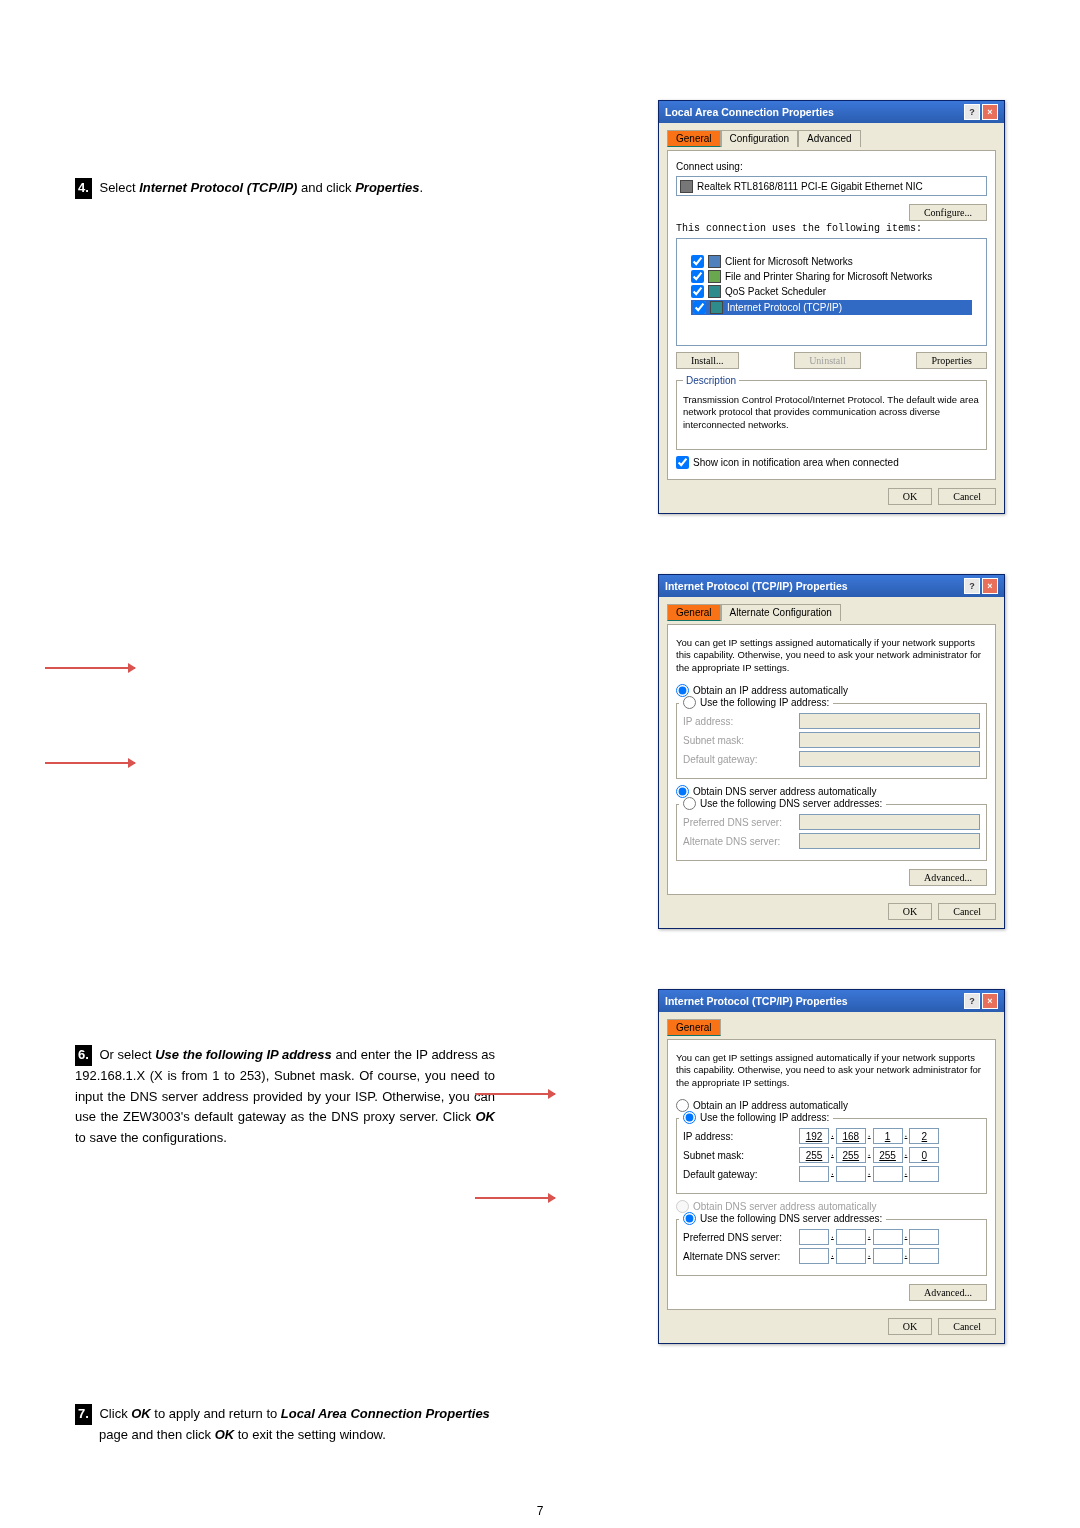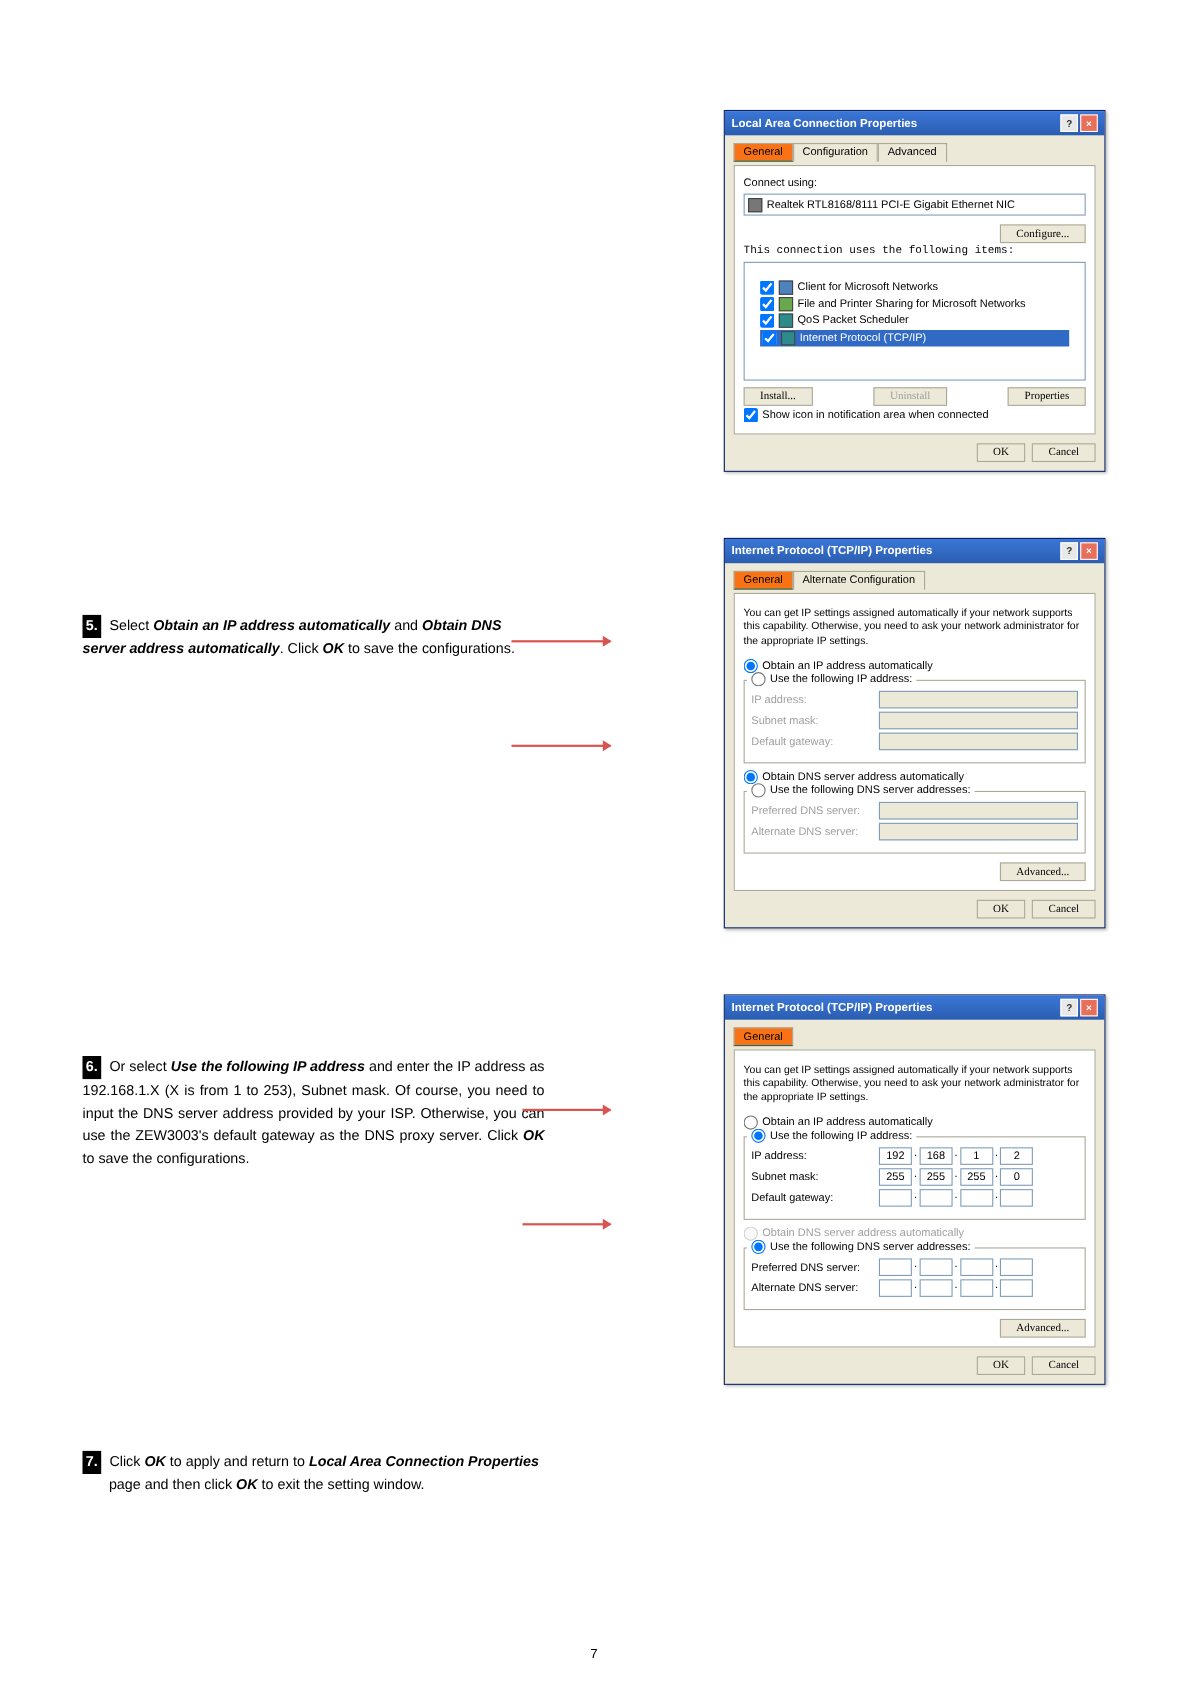"4. Select Internet Protocol (TCP/IP)" div.left-col { html: none -> <div> <div> <span>4.</span> <span>Select </span><span>Internet Protocol (TCP/IP)</span><span> and click </span><span>Properties</span><span>.</span> </div> </div> }
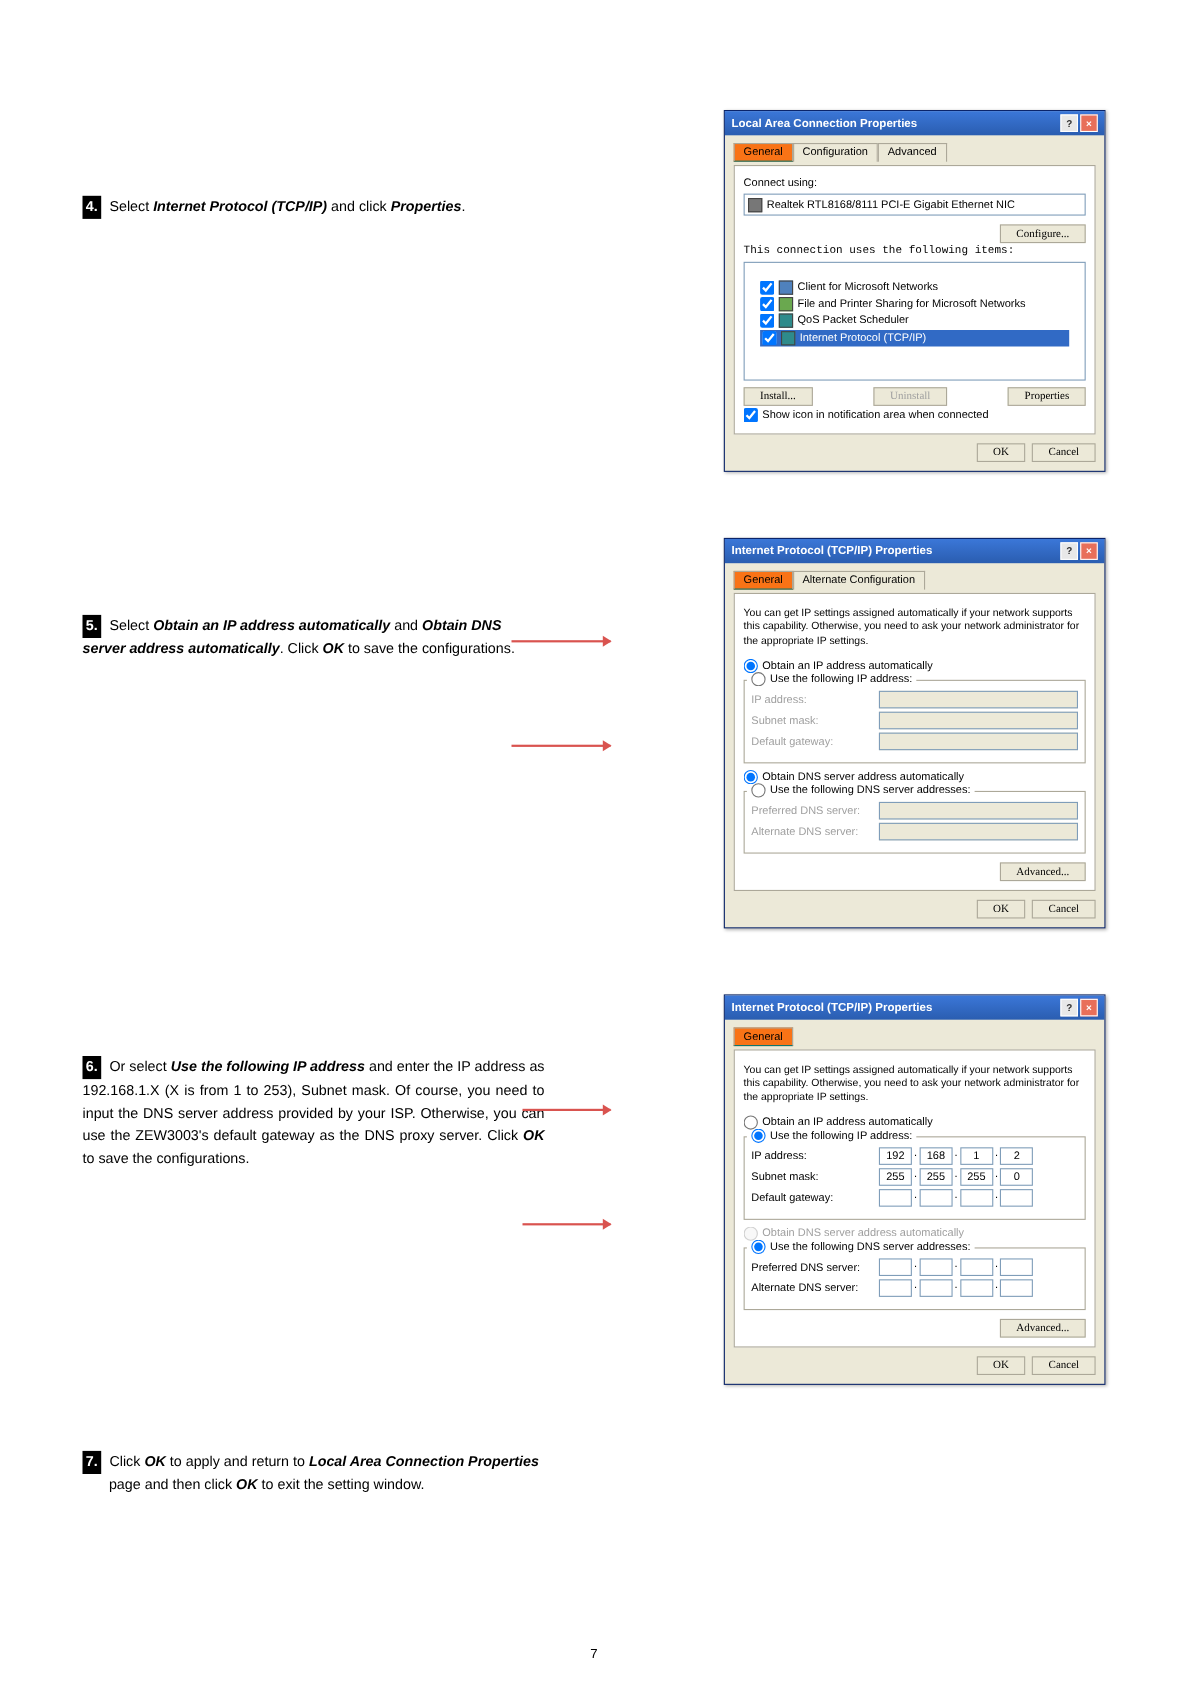"Description" fieldset.lgd { html: none -> <fieldset> <legend>Description</legend> <div>Transmission Control Protocol/Internet Protocol. The default wide area network protocol that provides communication across diverse interconnected networks.</div> </fieldset> }
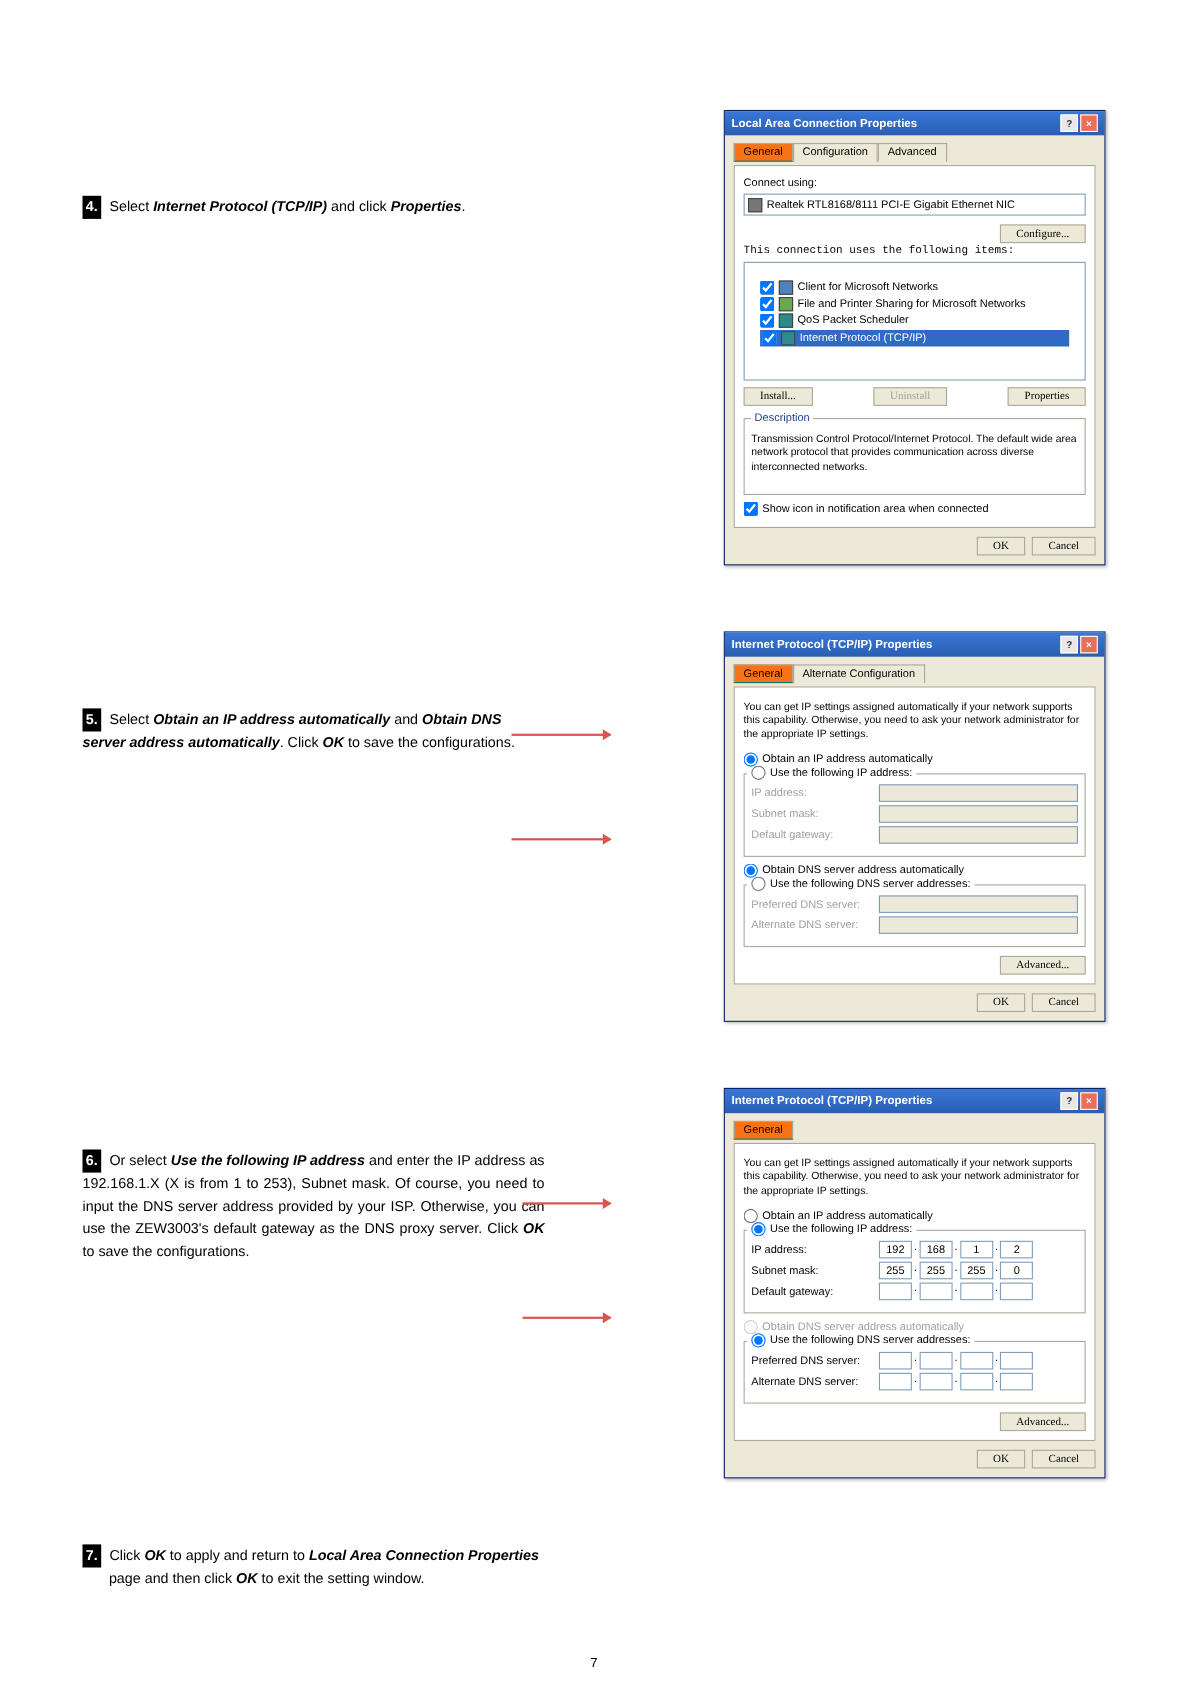"5. Select Obtain an IP" div.left-col { html: <div> <div> <span>5.</span> <span>Select </span><span>Obtain an IP address automatically</span><span> and </span><span>Obtain DNS server address automatically</span><span>. Click </span><span>OK</span><span> to save the configurations.</span> </div> </div> -> none }
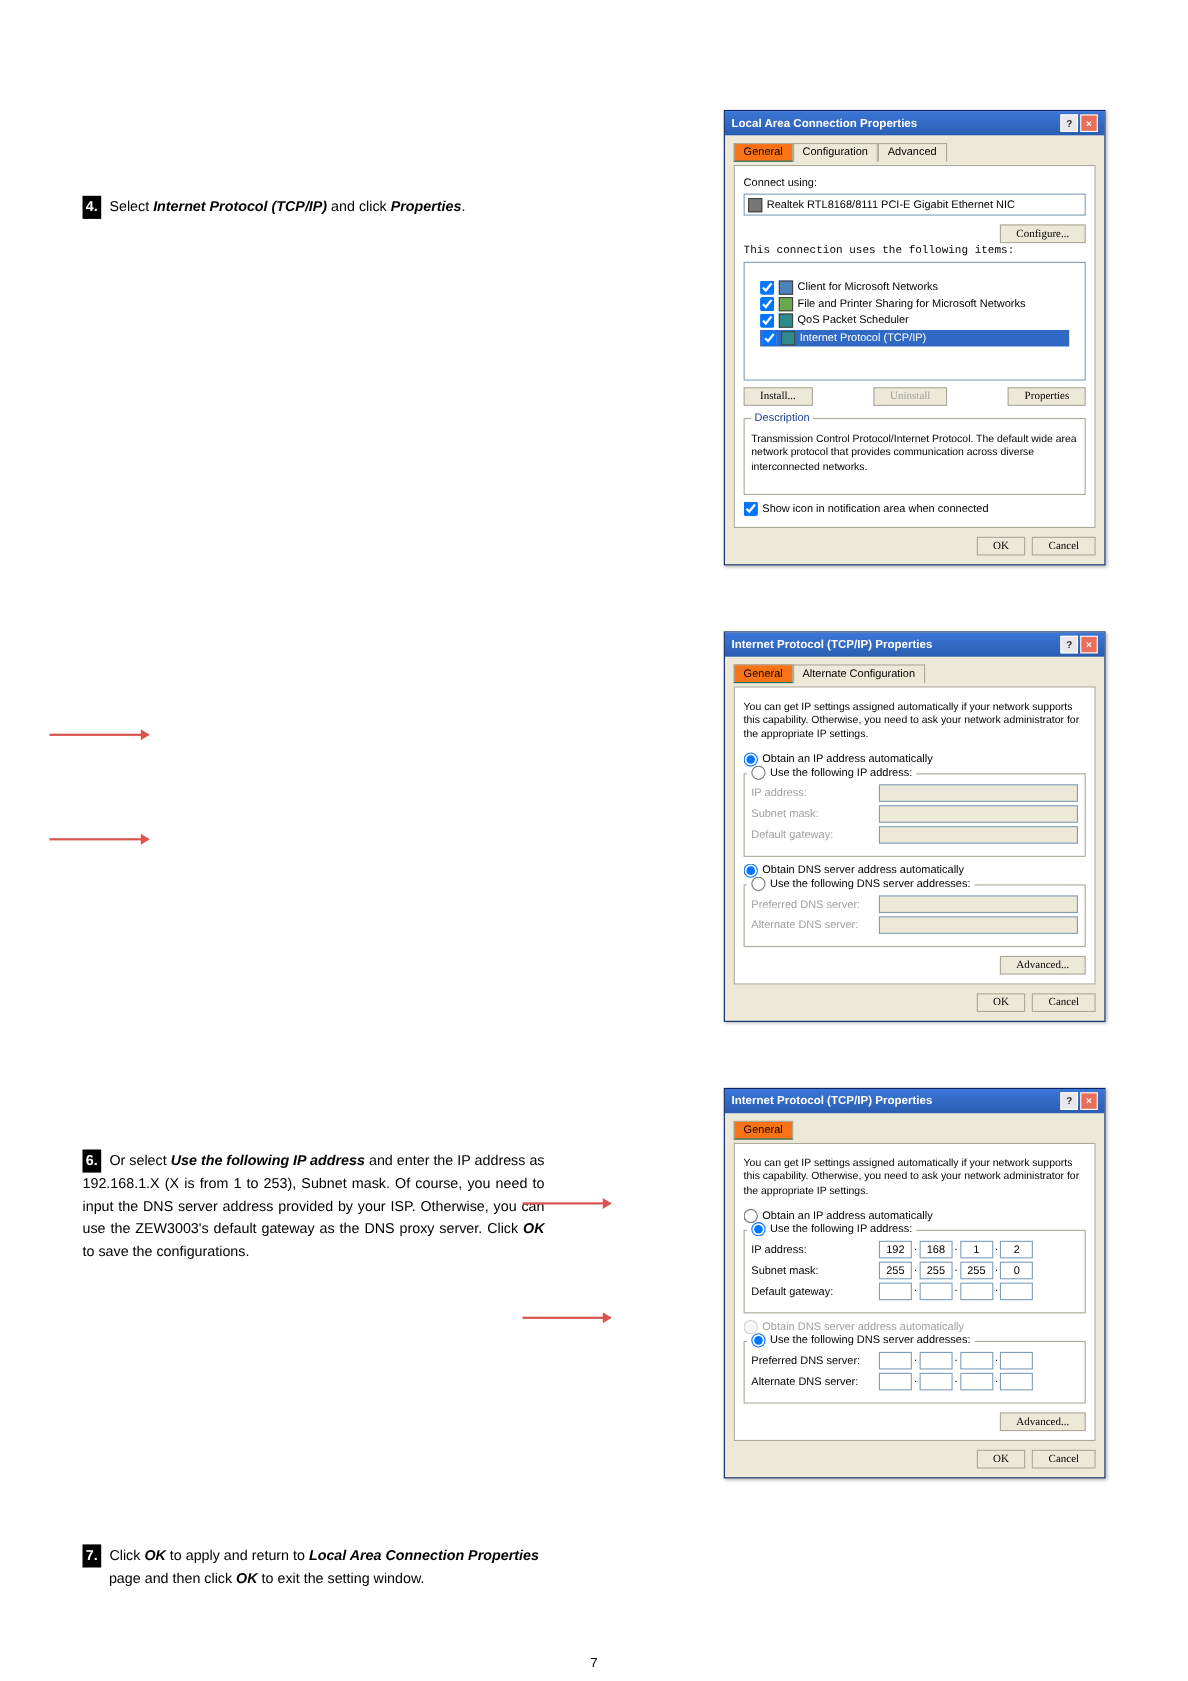"192" .fieldrow .fi { text-decoration: none -> underline }
